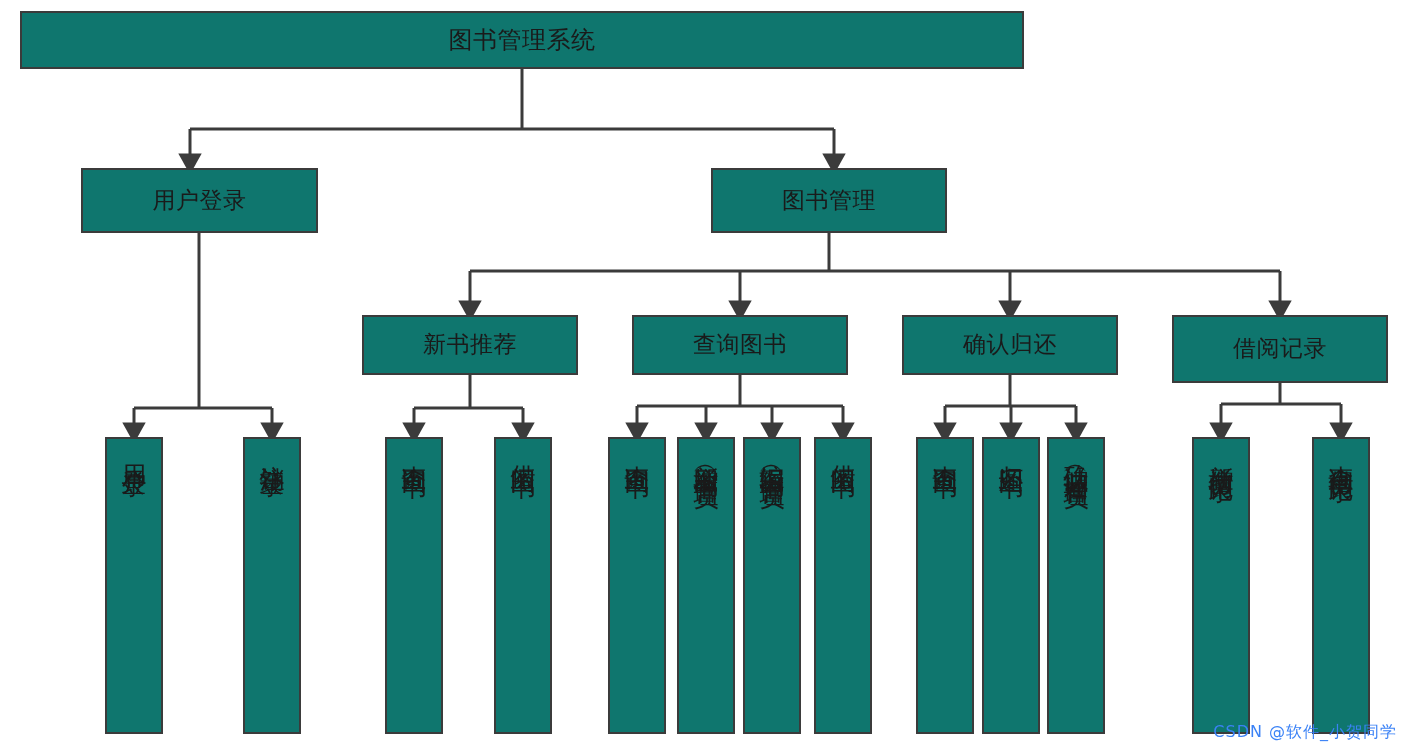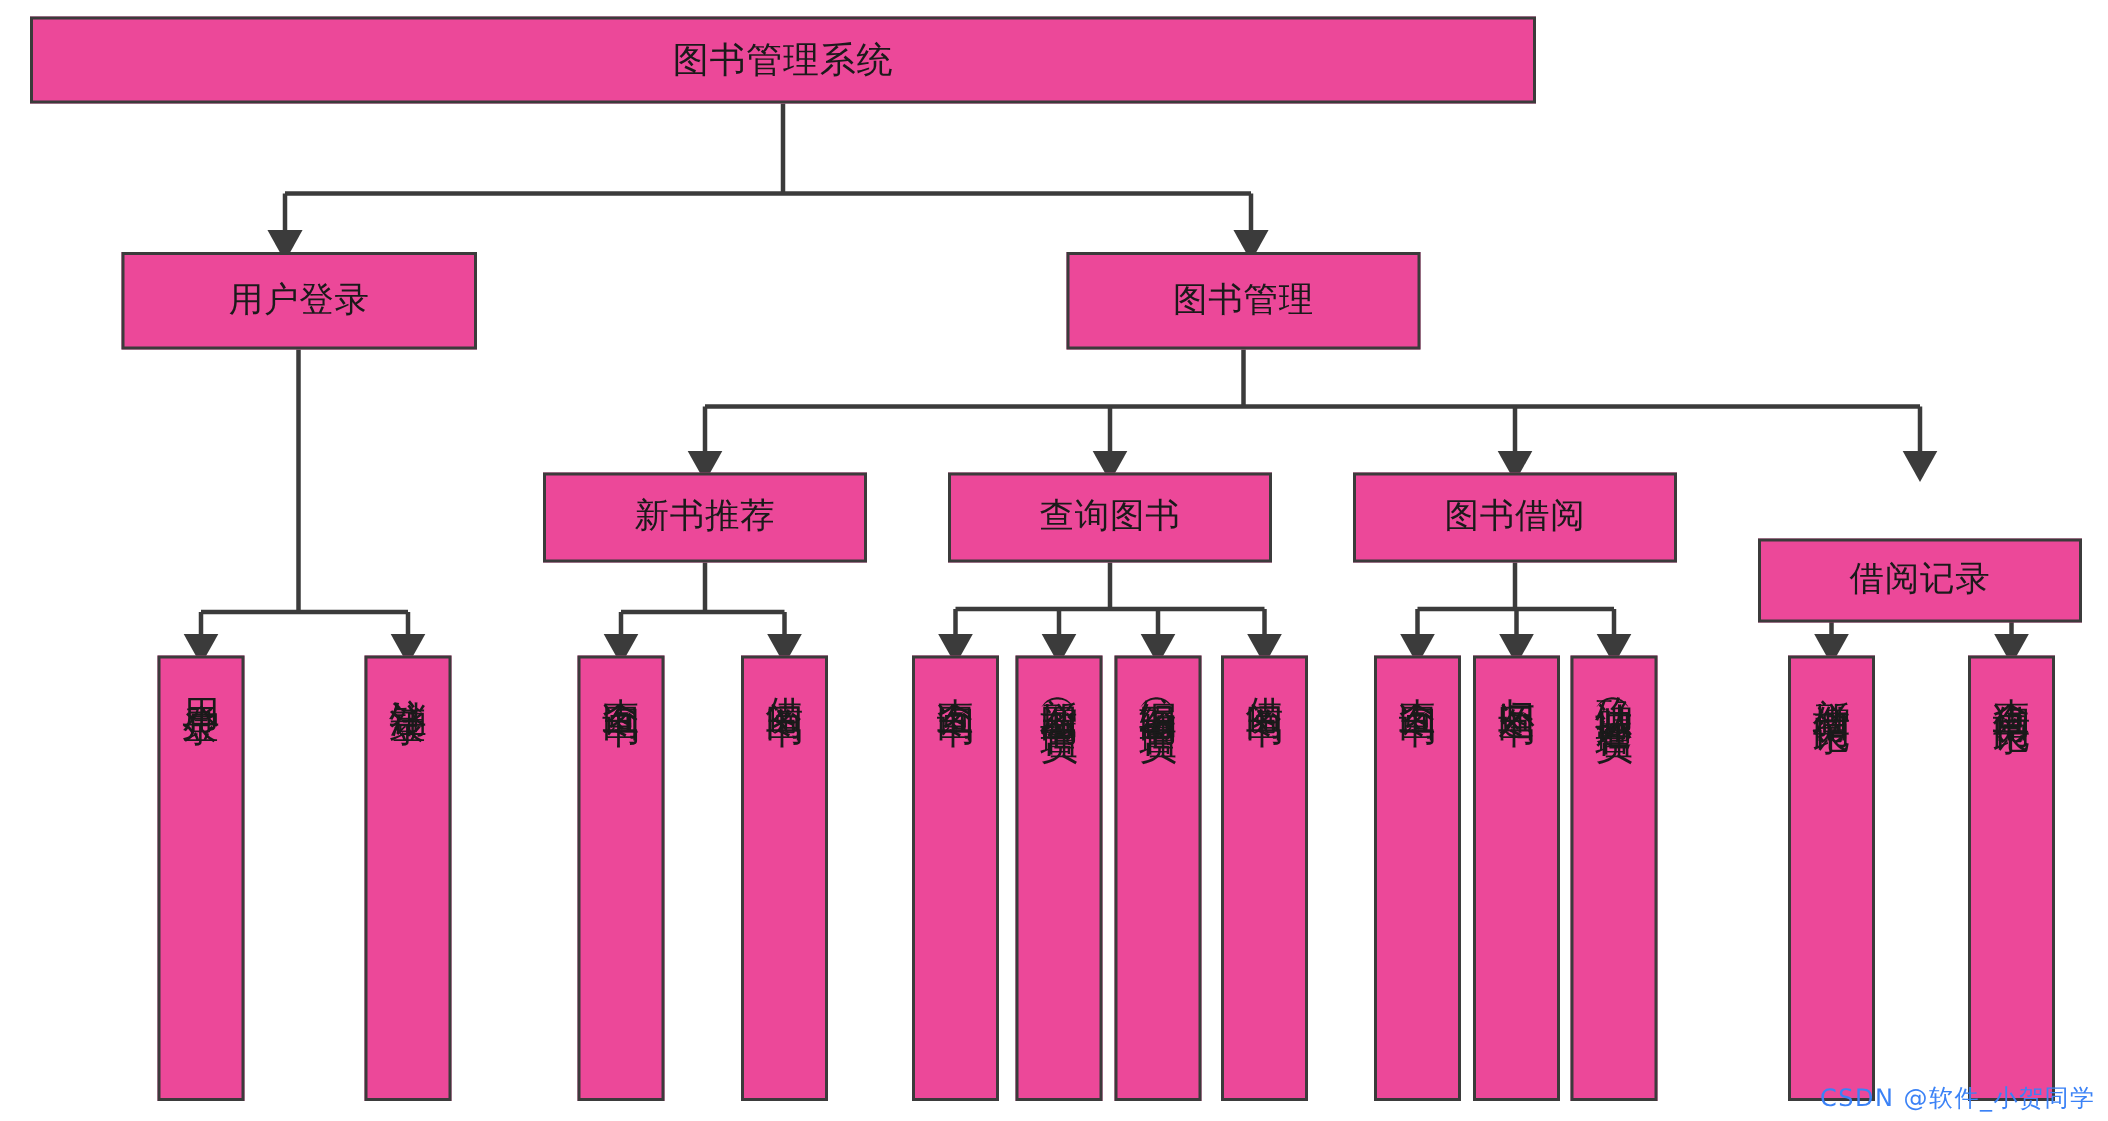"图书管理系统" .node { background: #ec4899 -> #0f766e }
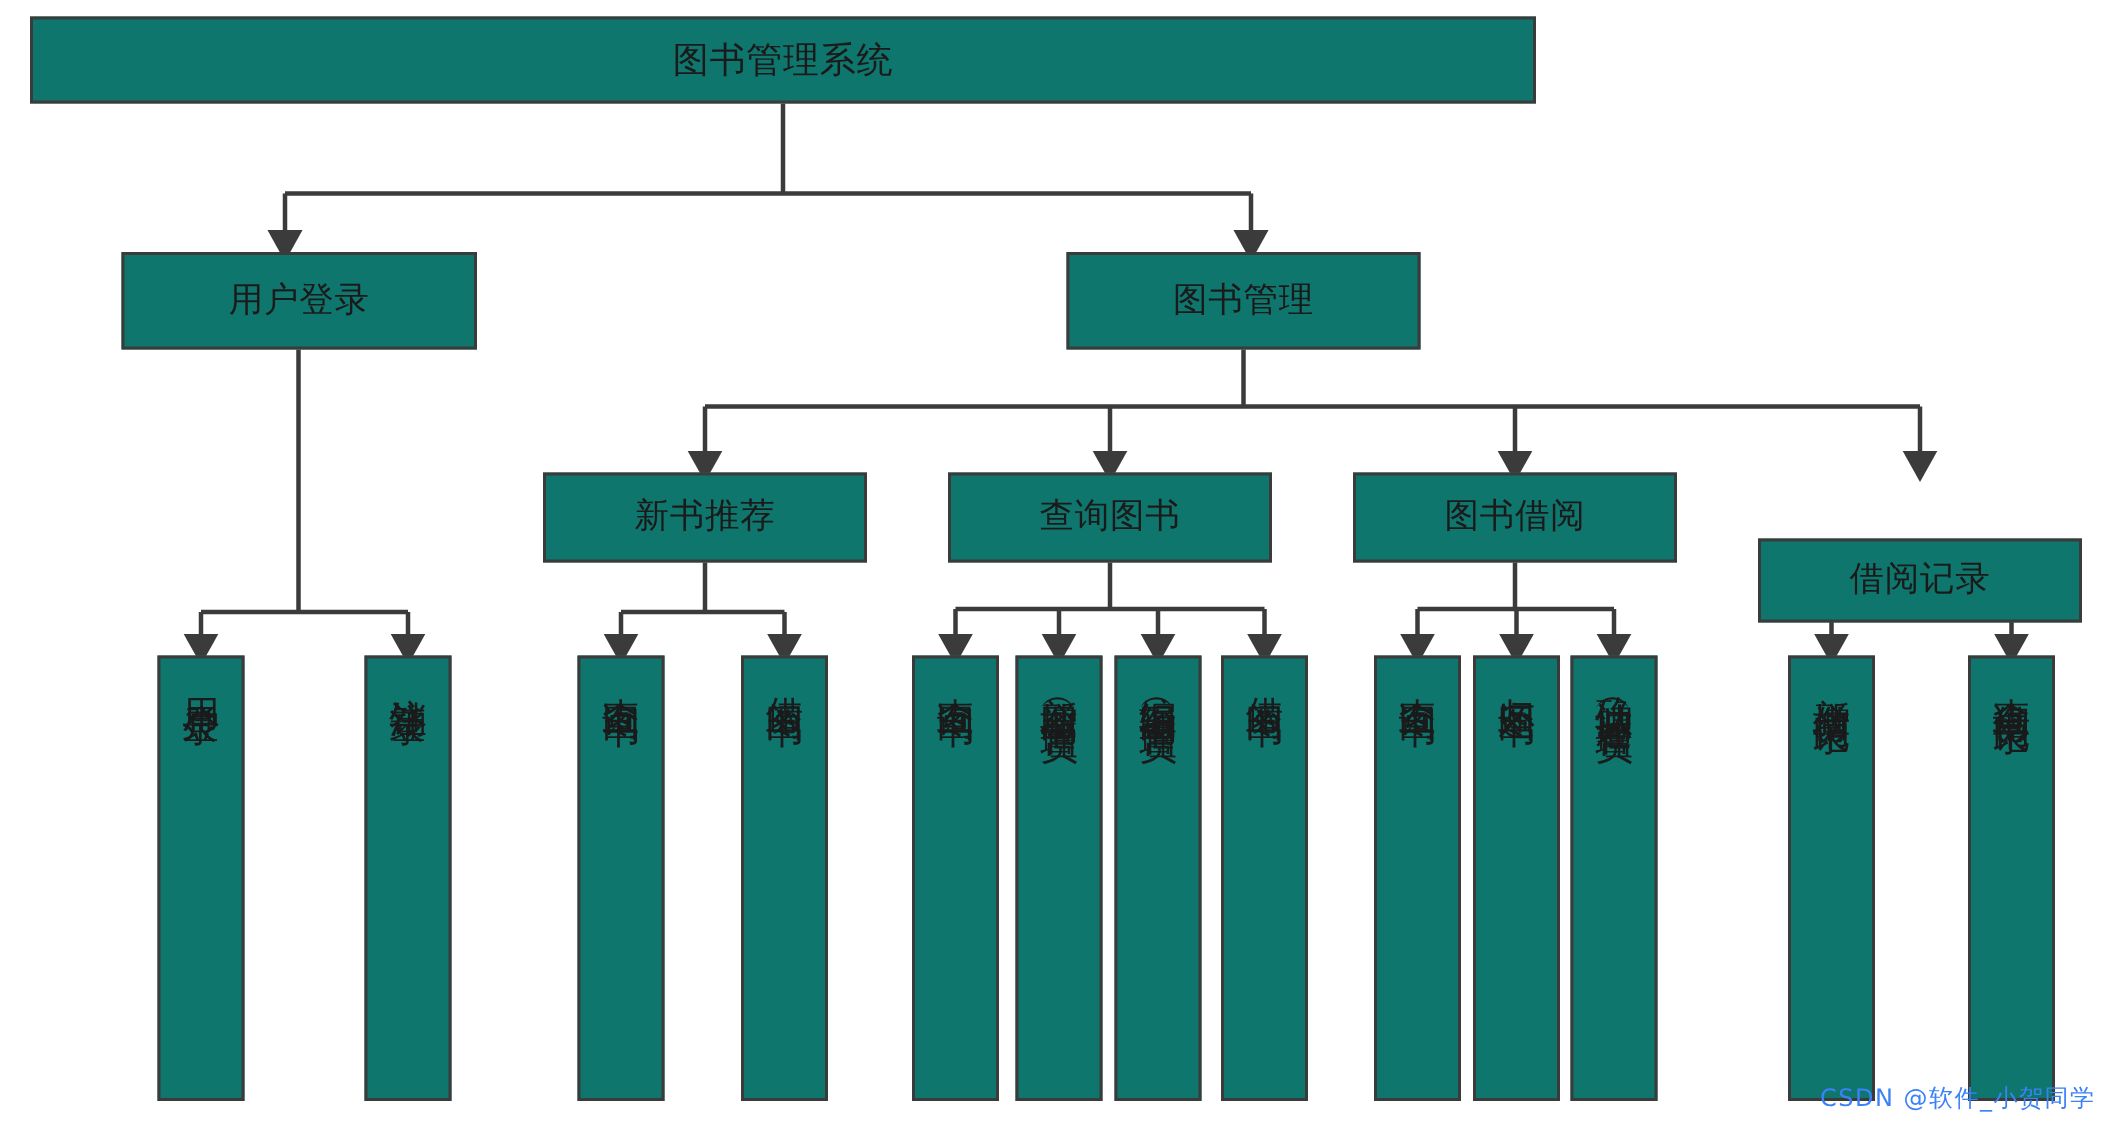"图书借阅" span.label { text: 图书借阅 -> 确认归还 }
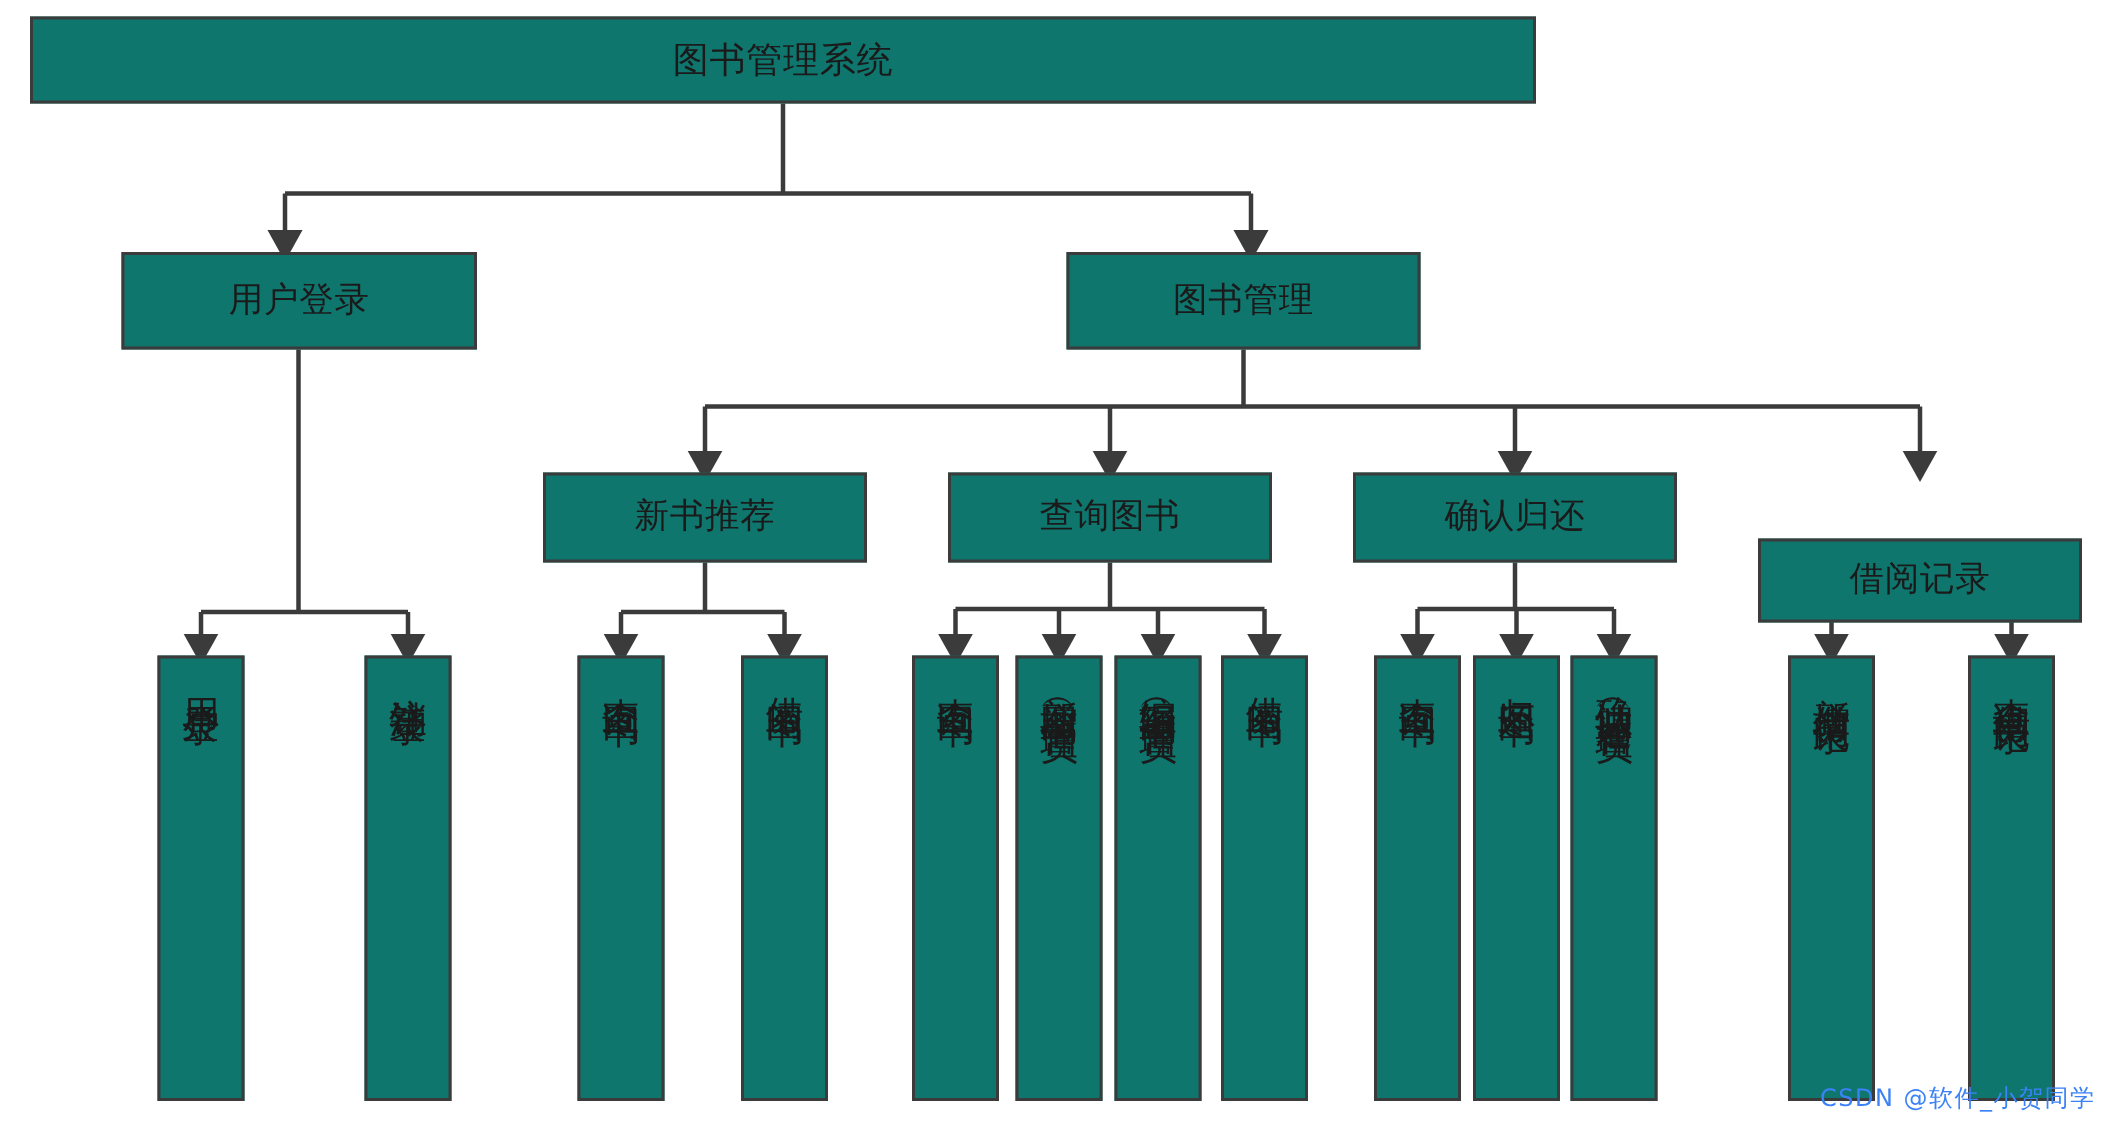"借阅记录" div.node { height: 56px -> 68px; margin-top: 44px -> none }
